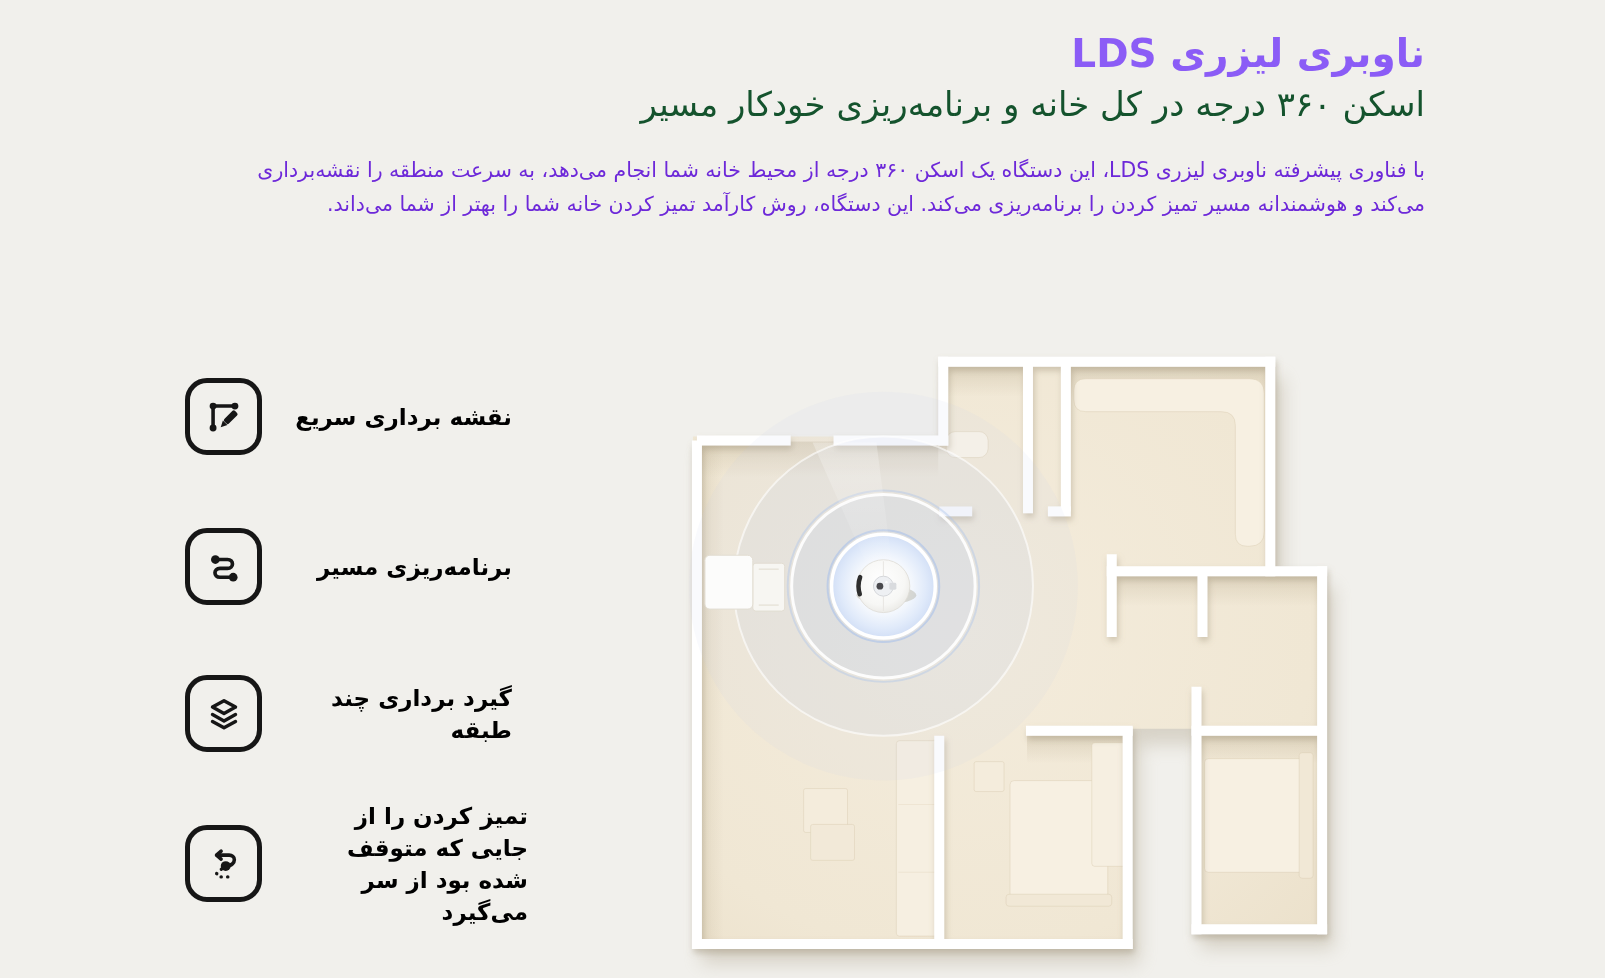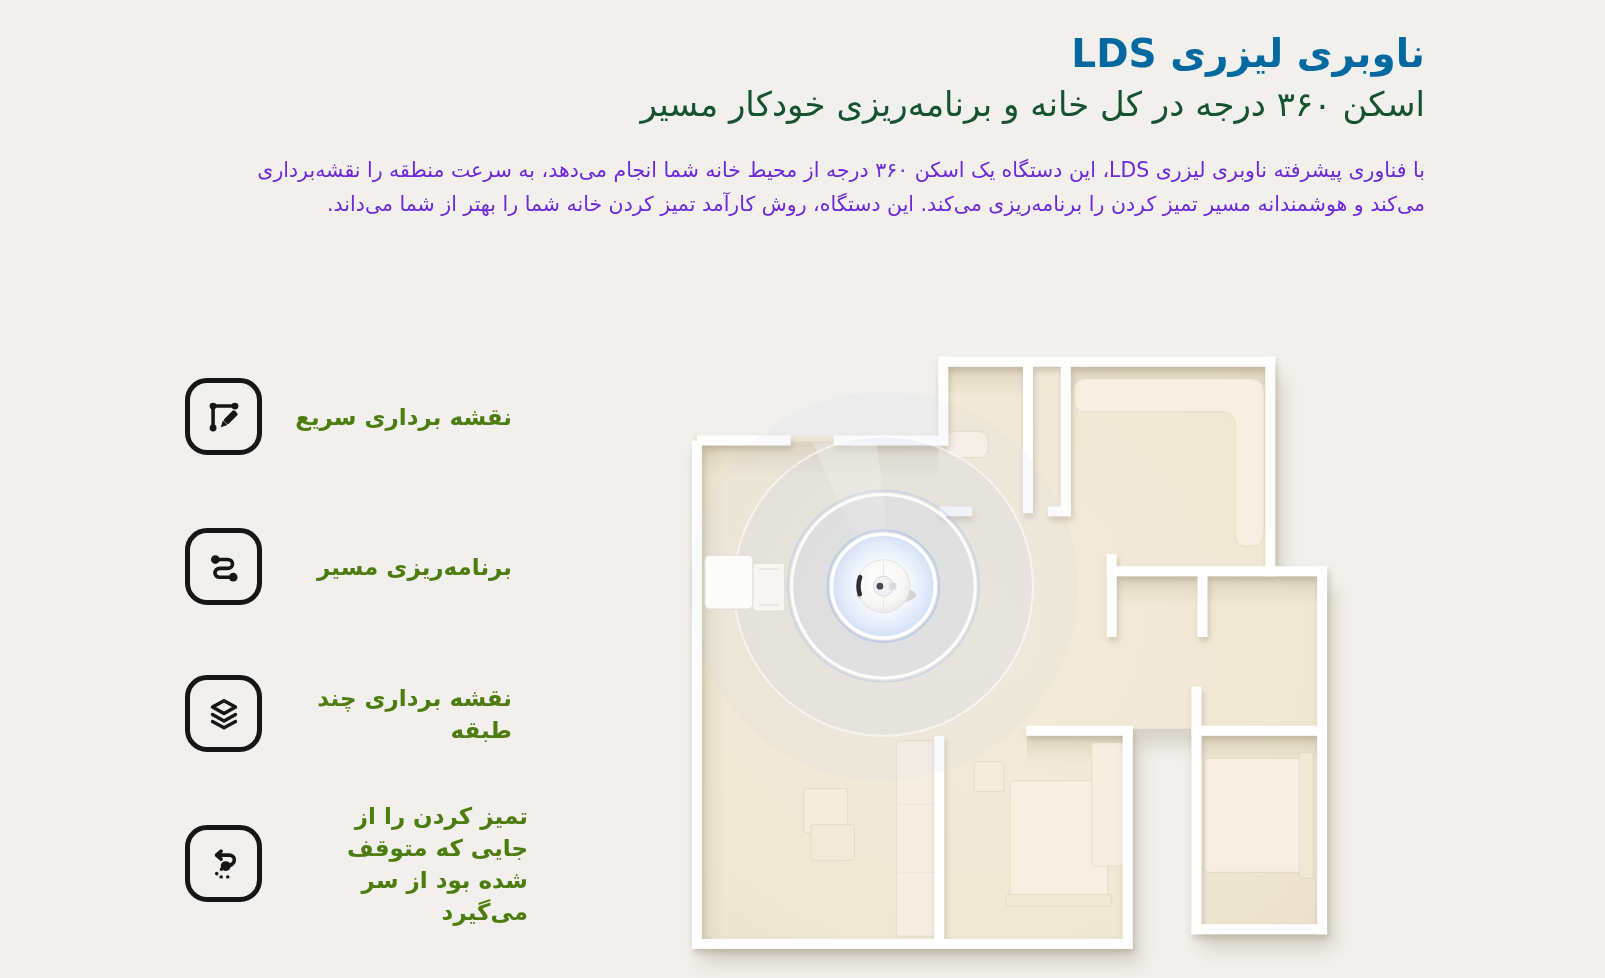"ناوبری لیزری LDS" .title { color: #0369a1 -> #8b5cf6 }
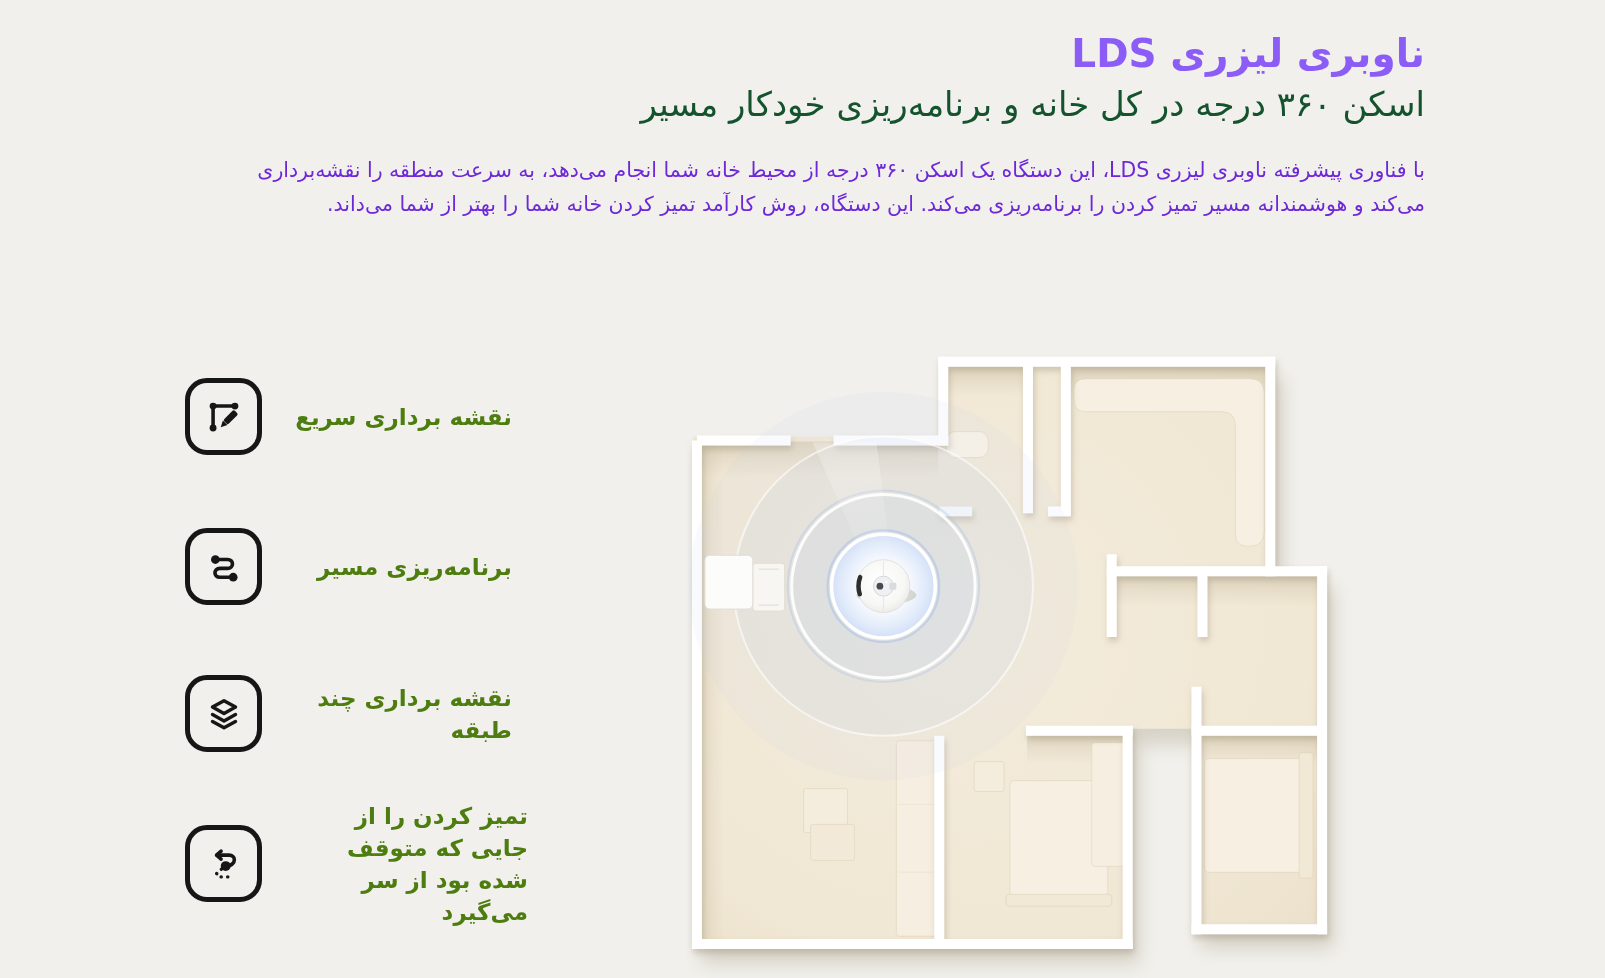"نقشه برداری سریع" .feature-label { color: #4d7c0f -> #000000 }
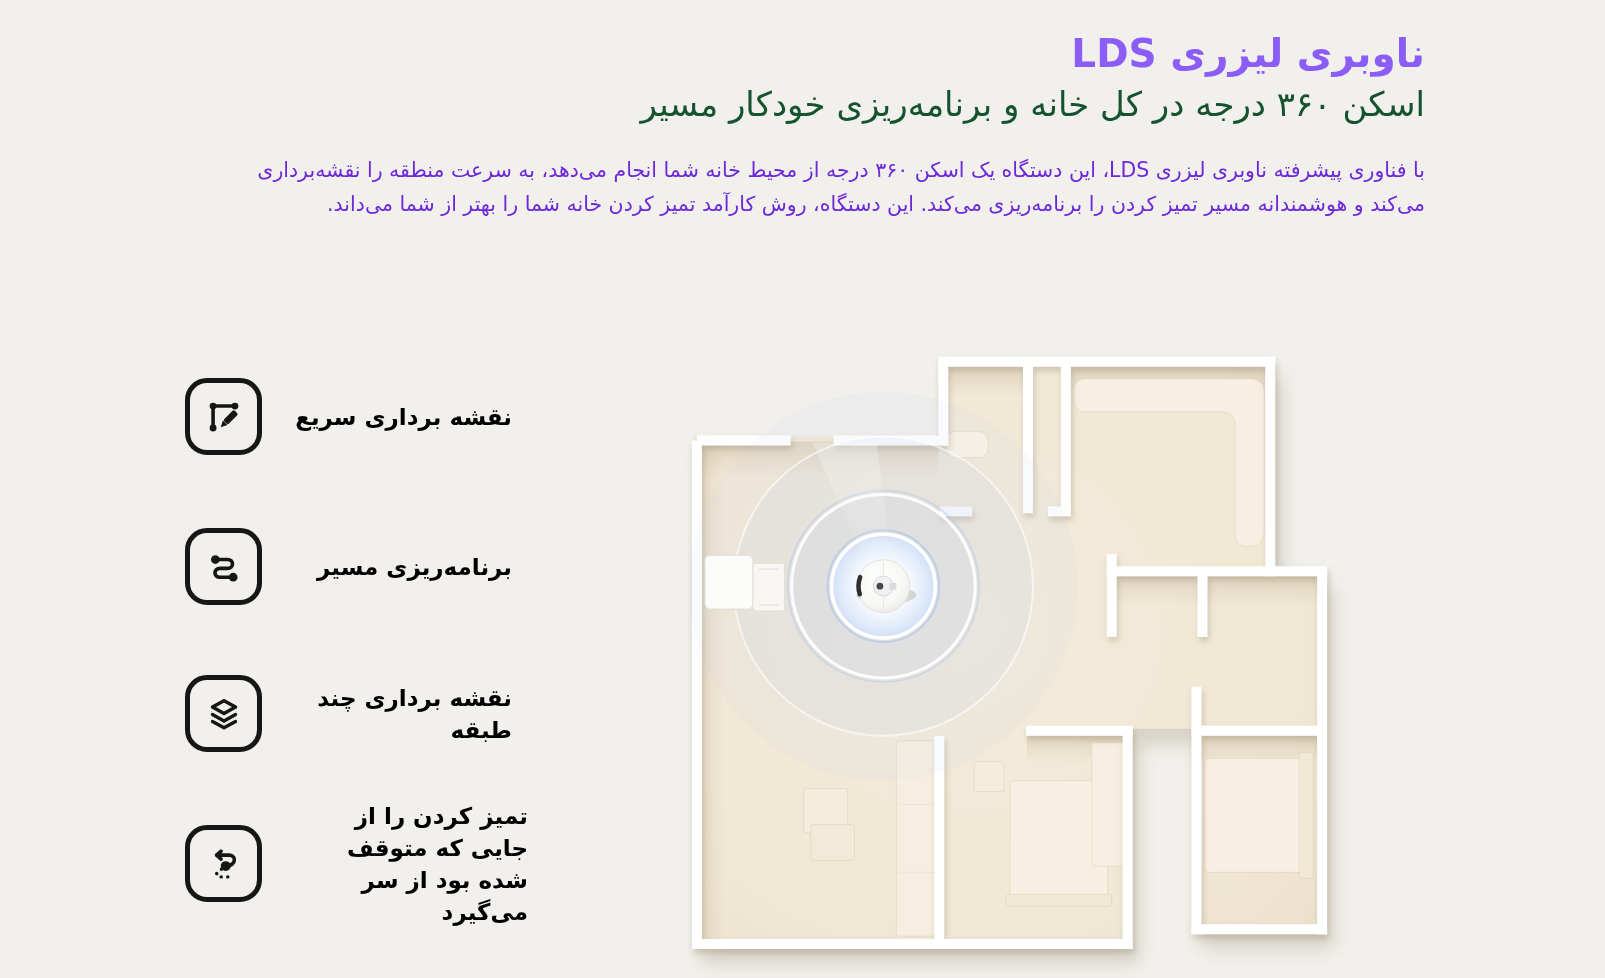"نقشه برداری چند طبقه" div.feature-label { text: نقشه -> گیرد }
